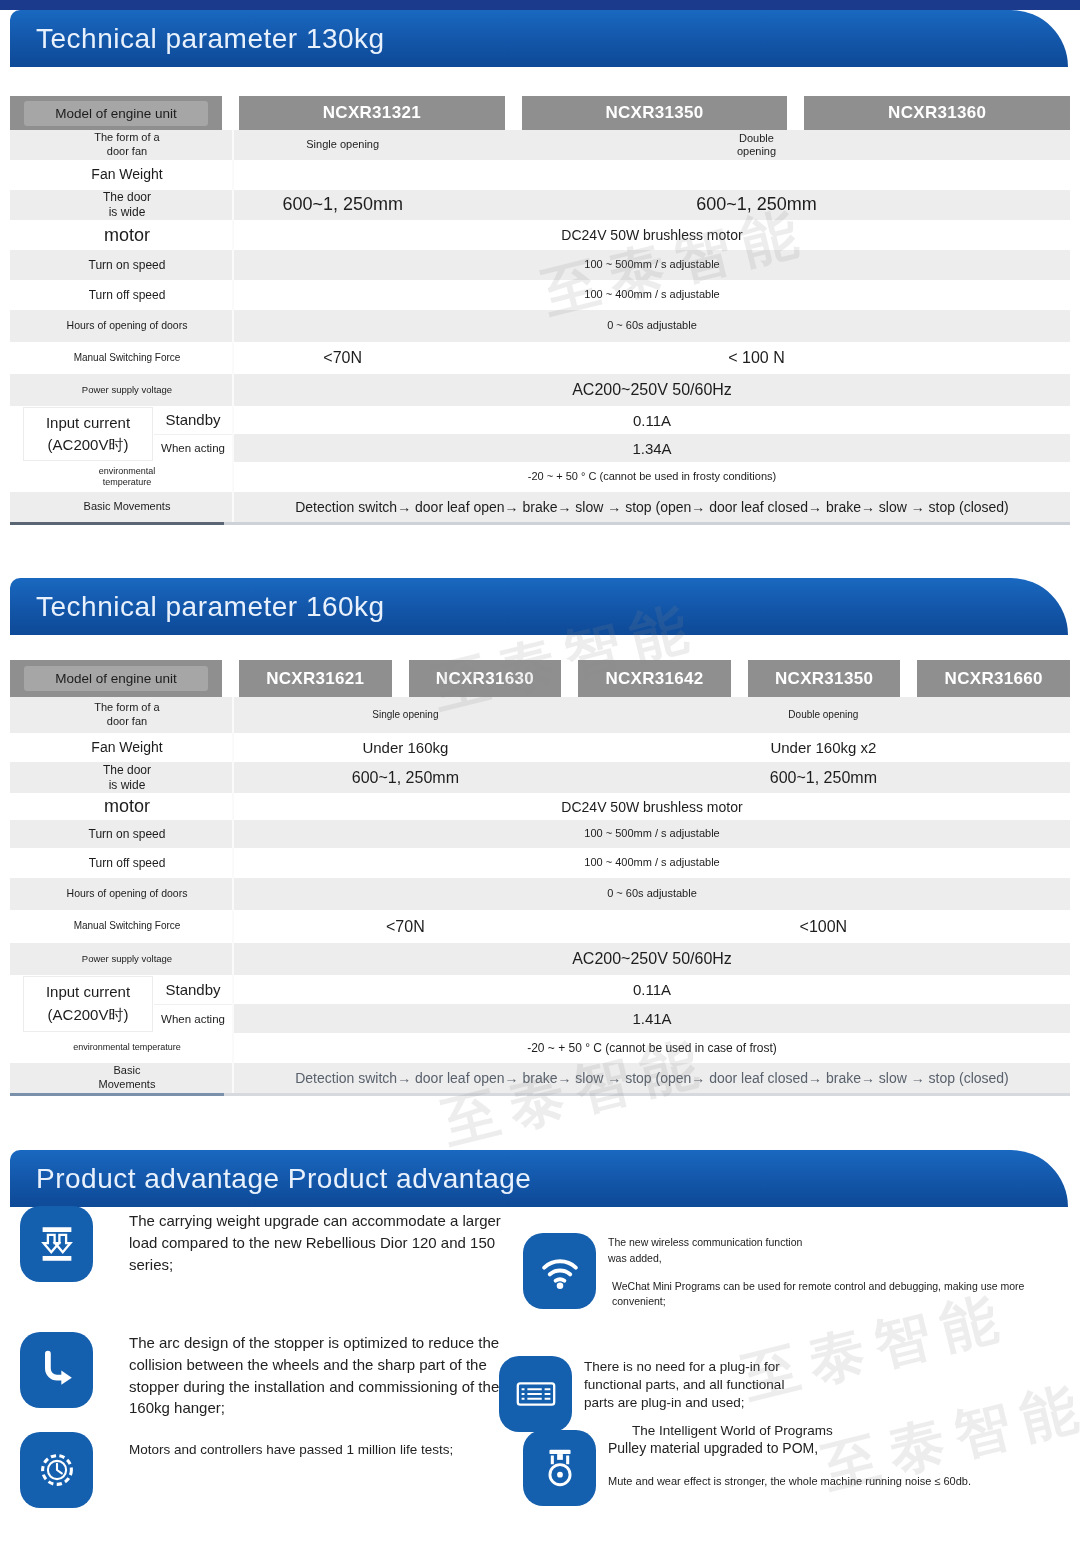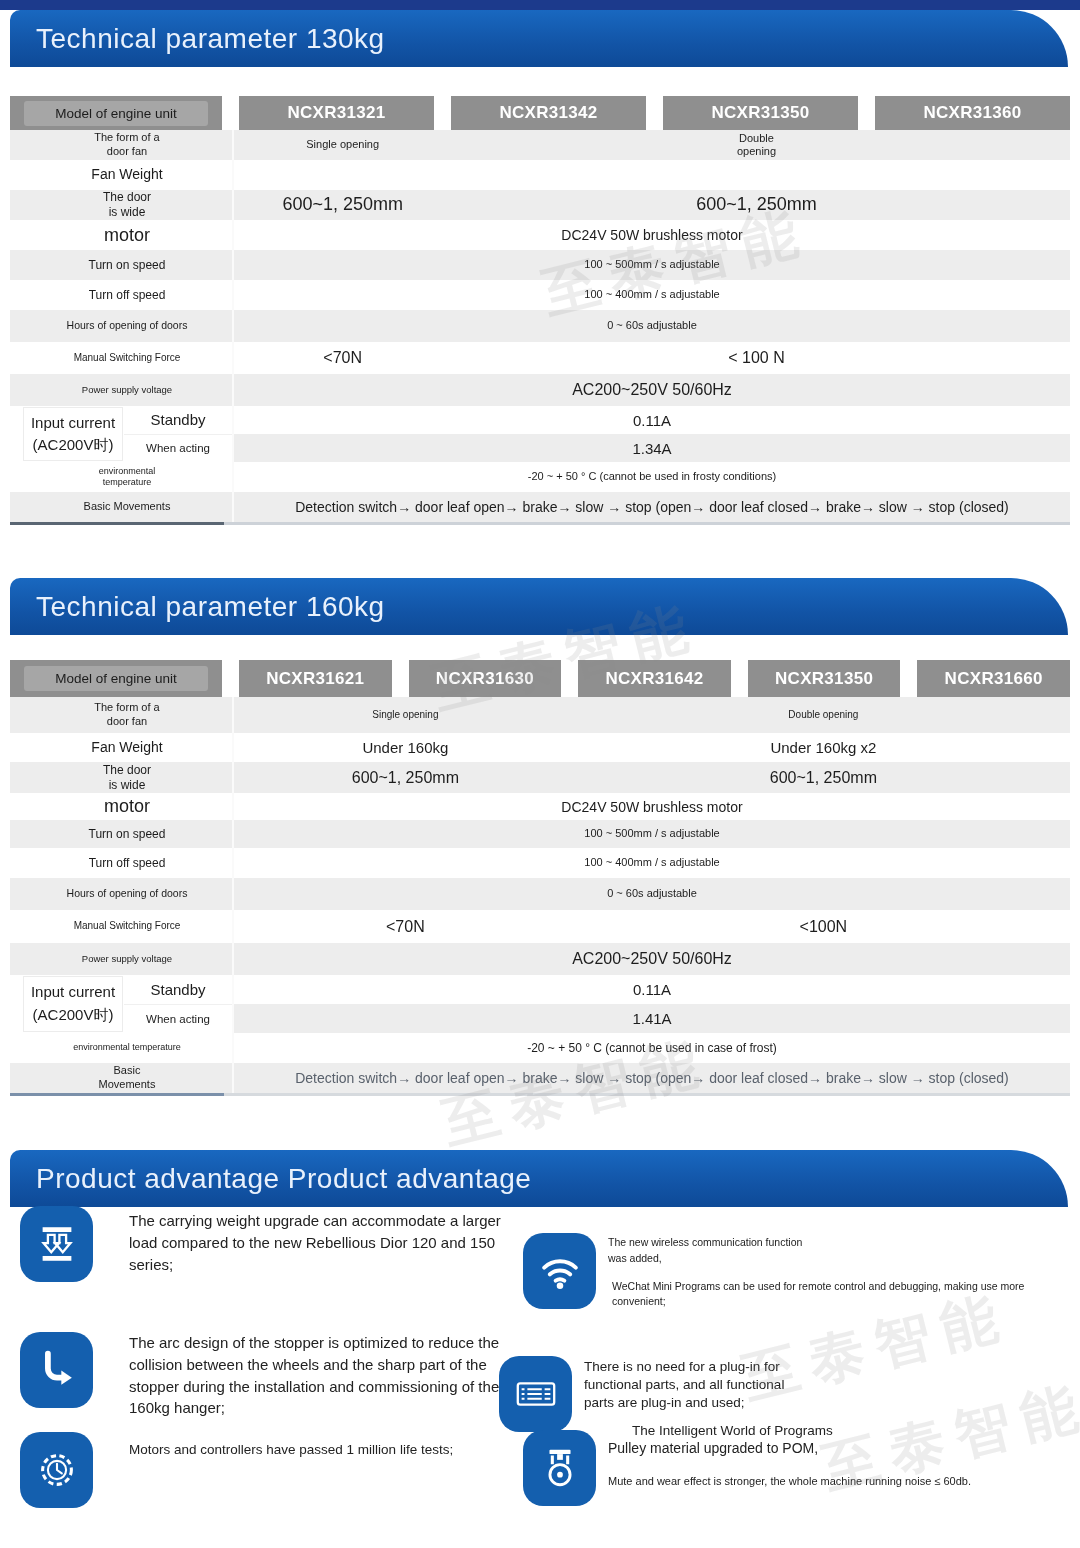"NCXR31342" div.th { html: <div>NCXR31342</div> -> none }
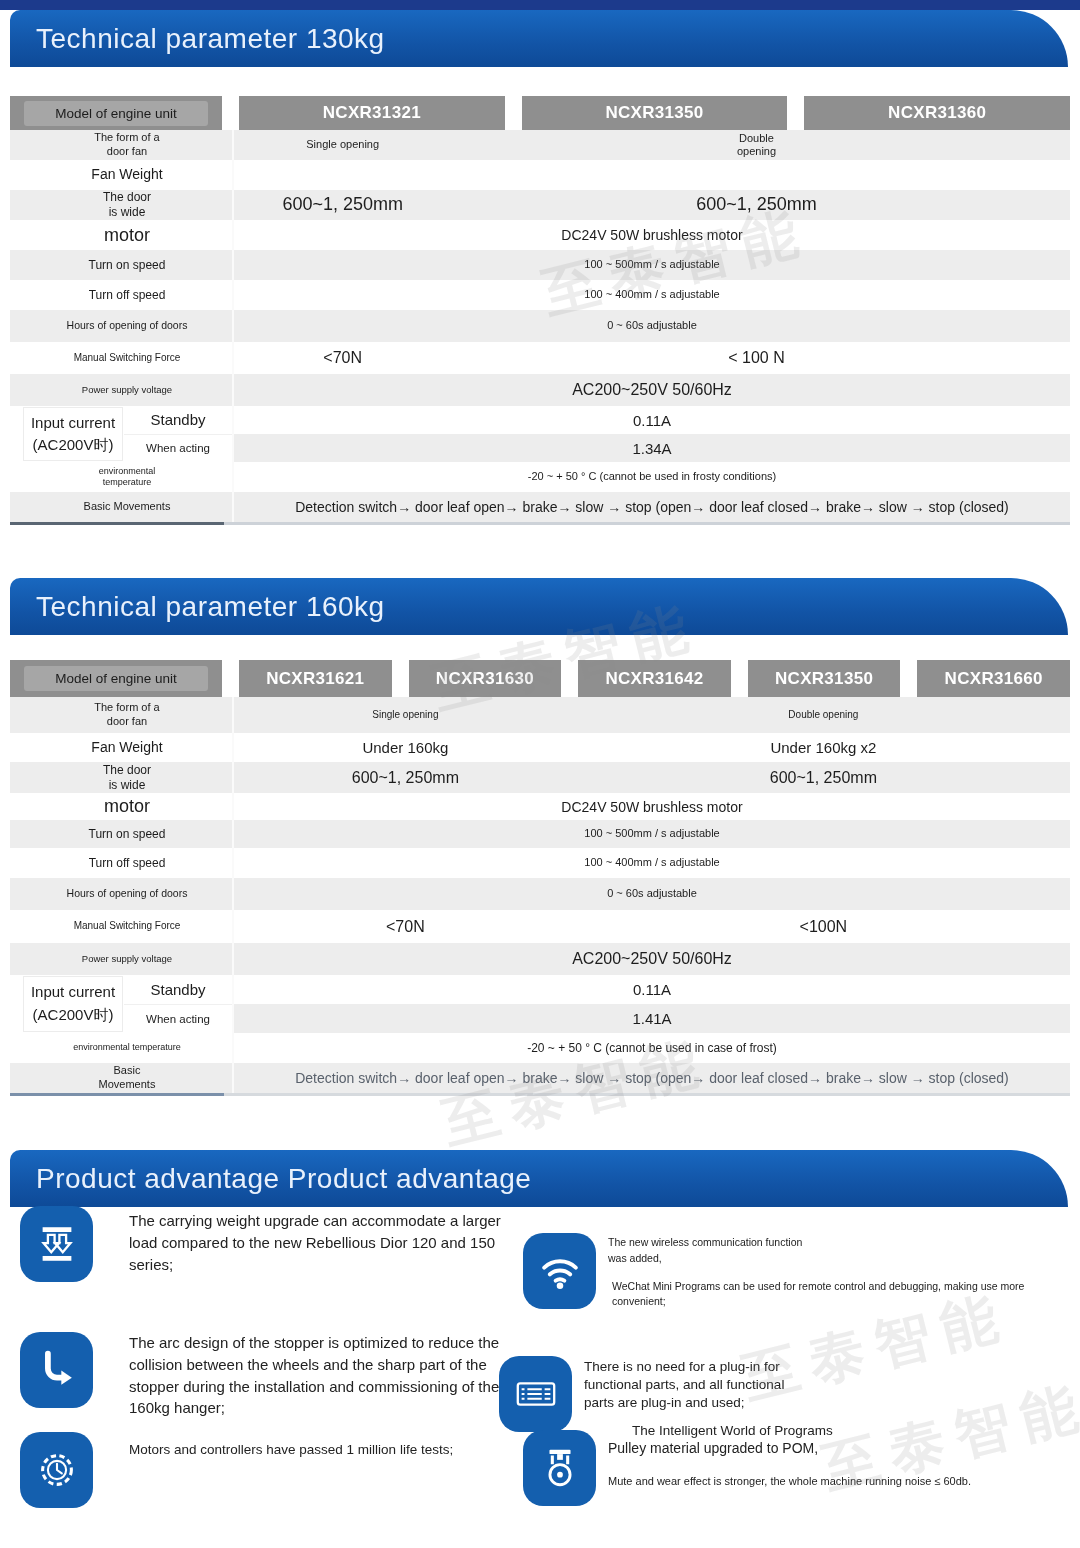"Input current" .ic-main { width: 100px -> 130px }
